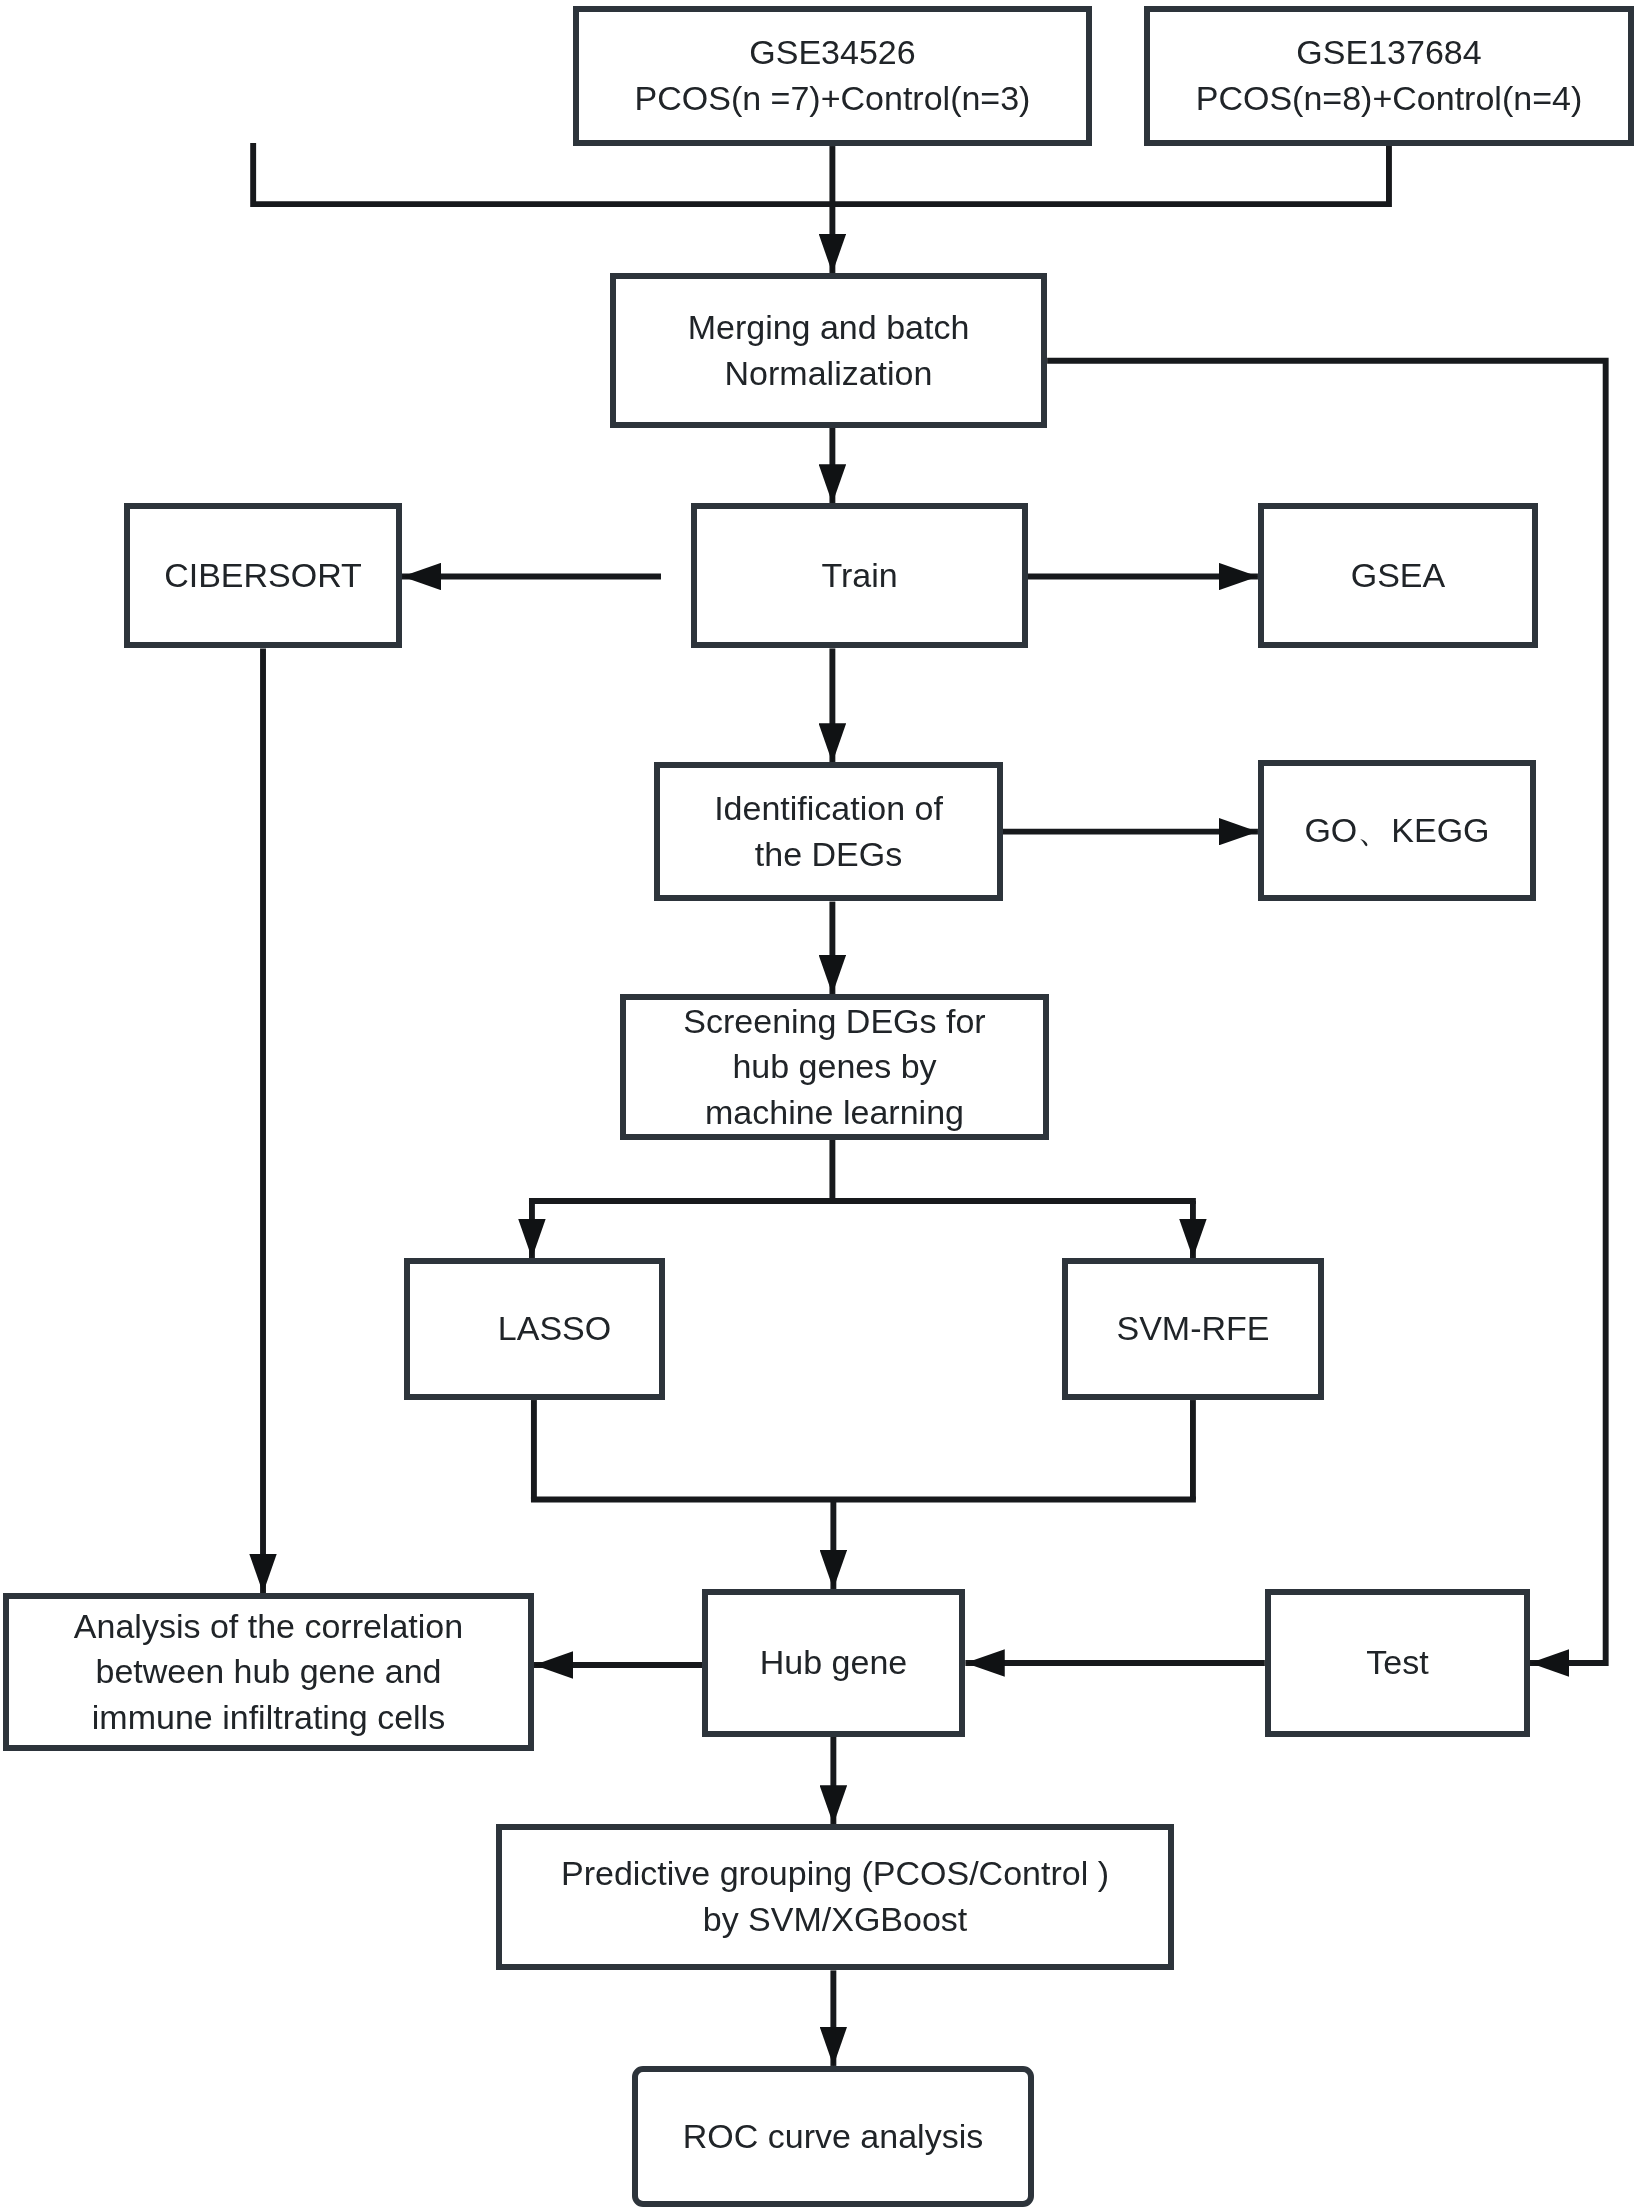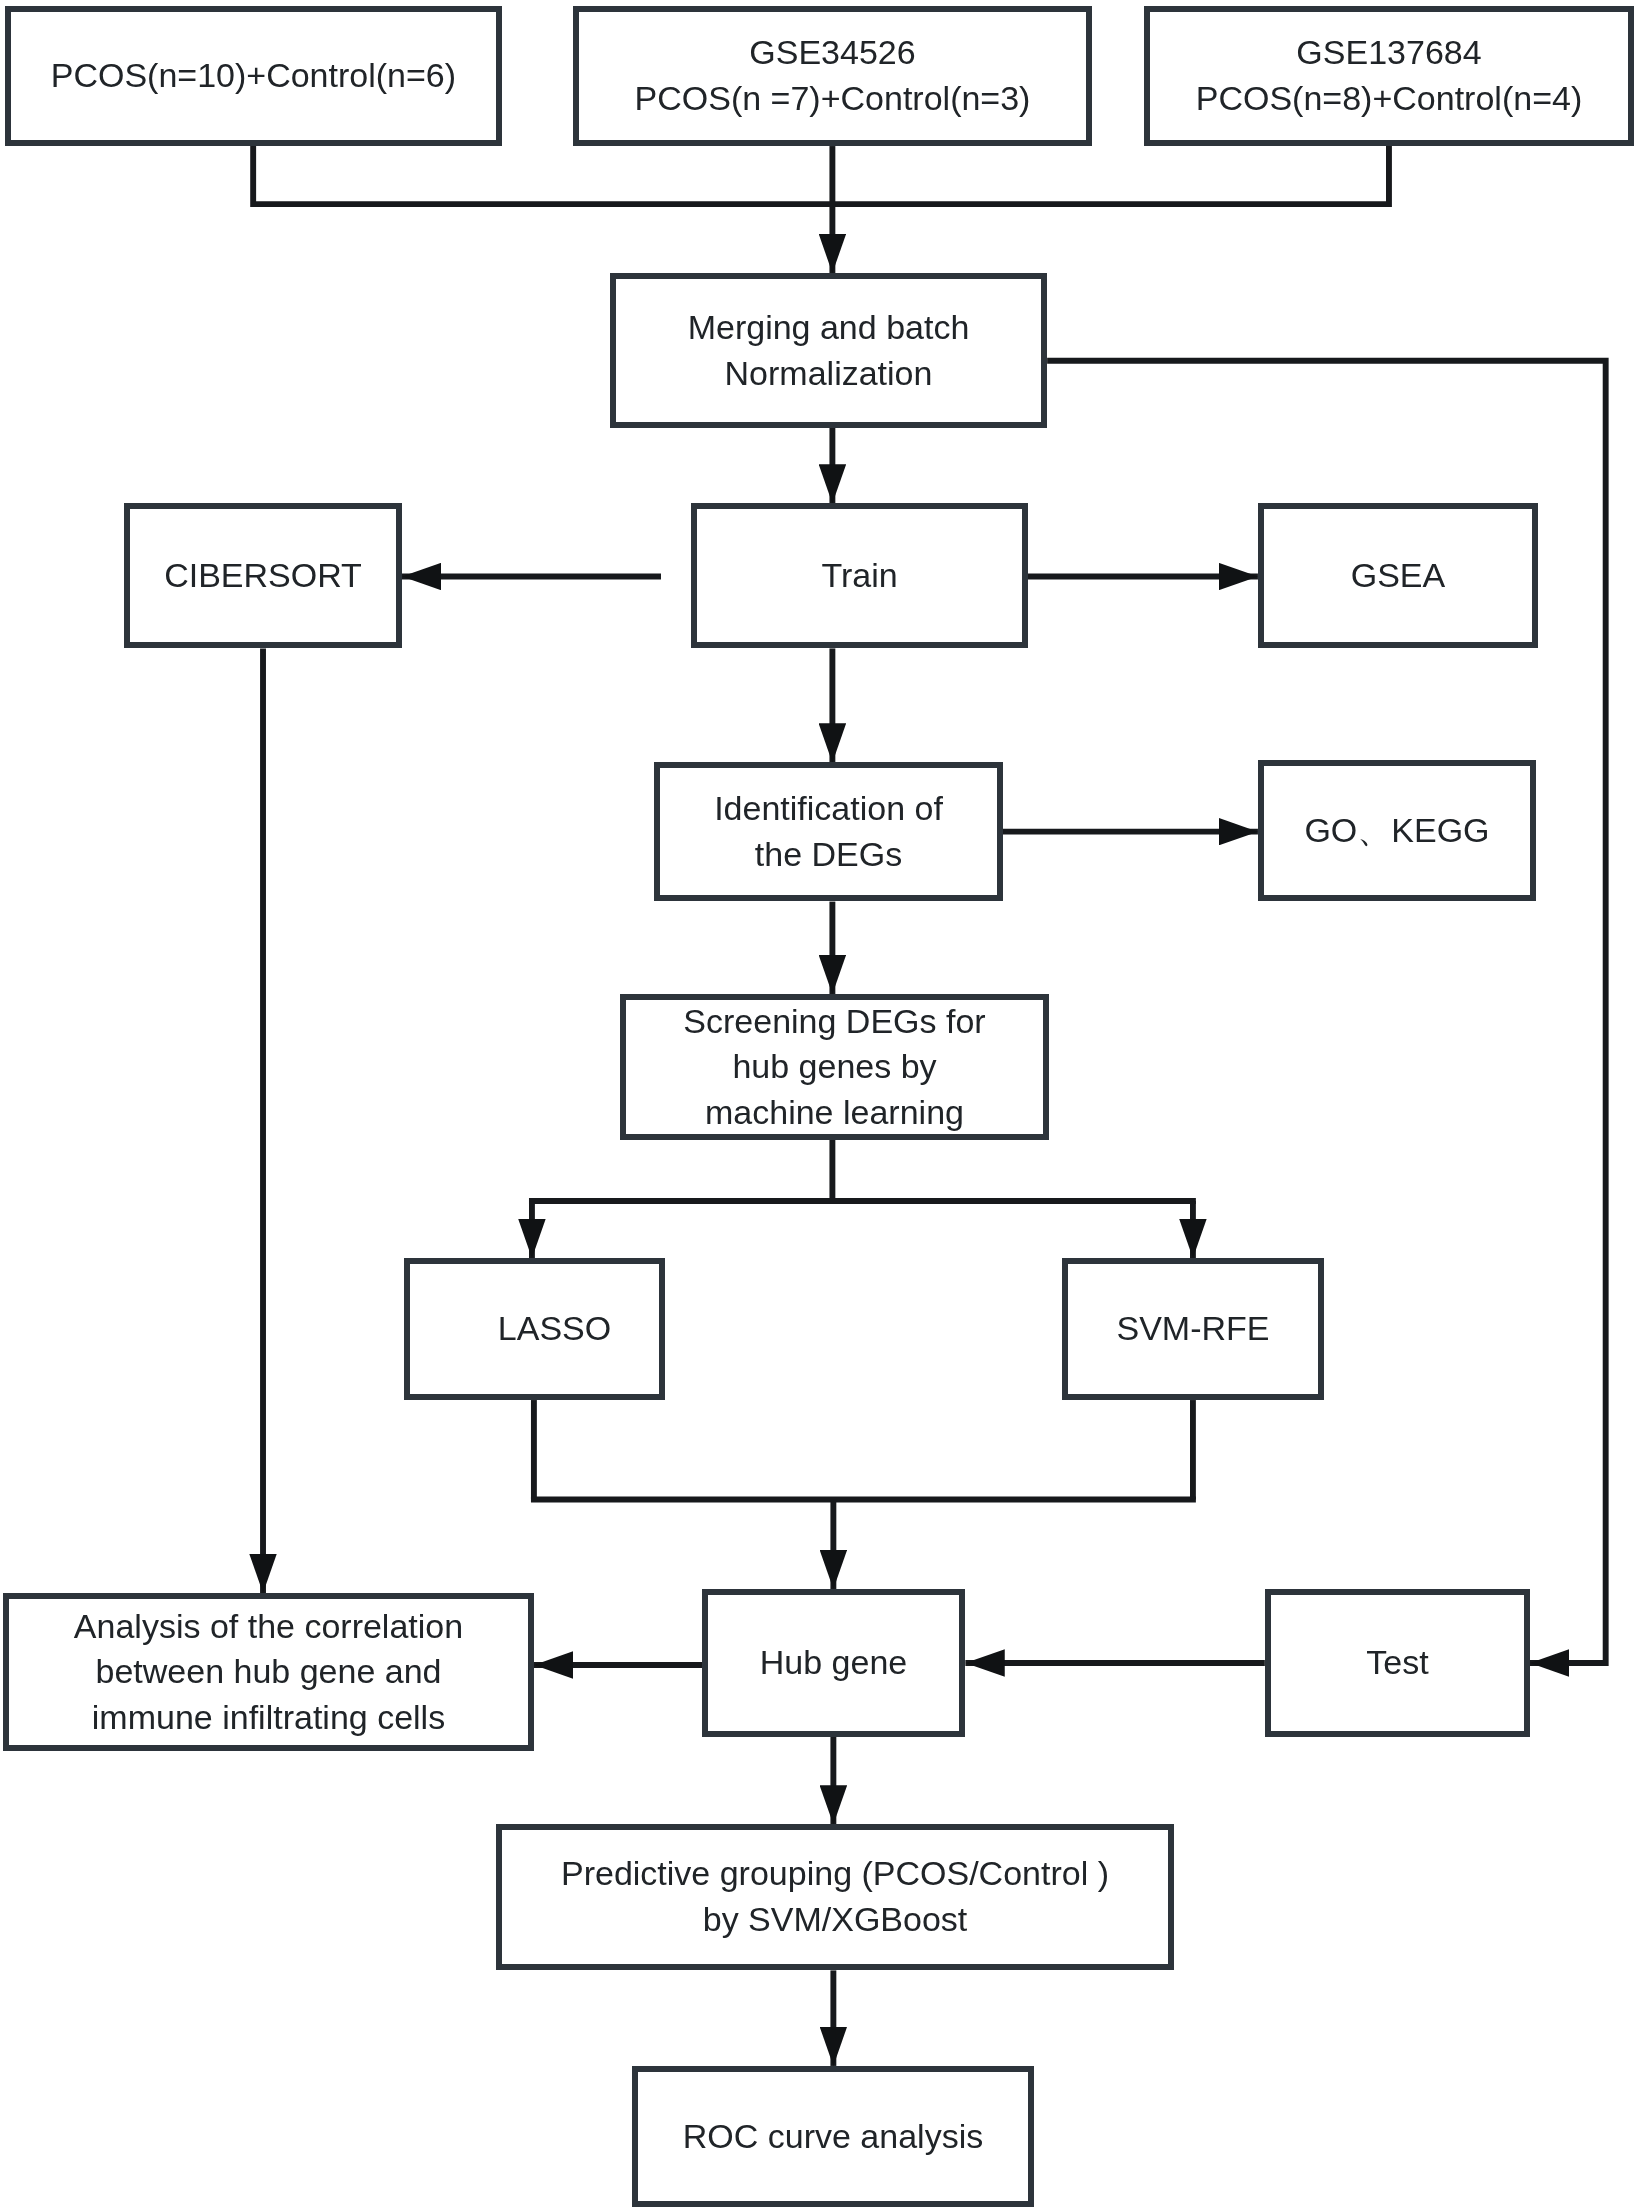"PCOS(n=10)+Control(n=6)" div.node { html: <div> <span>PCOS(n=10)+Control(n=6)</span> </div> -> none }
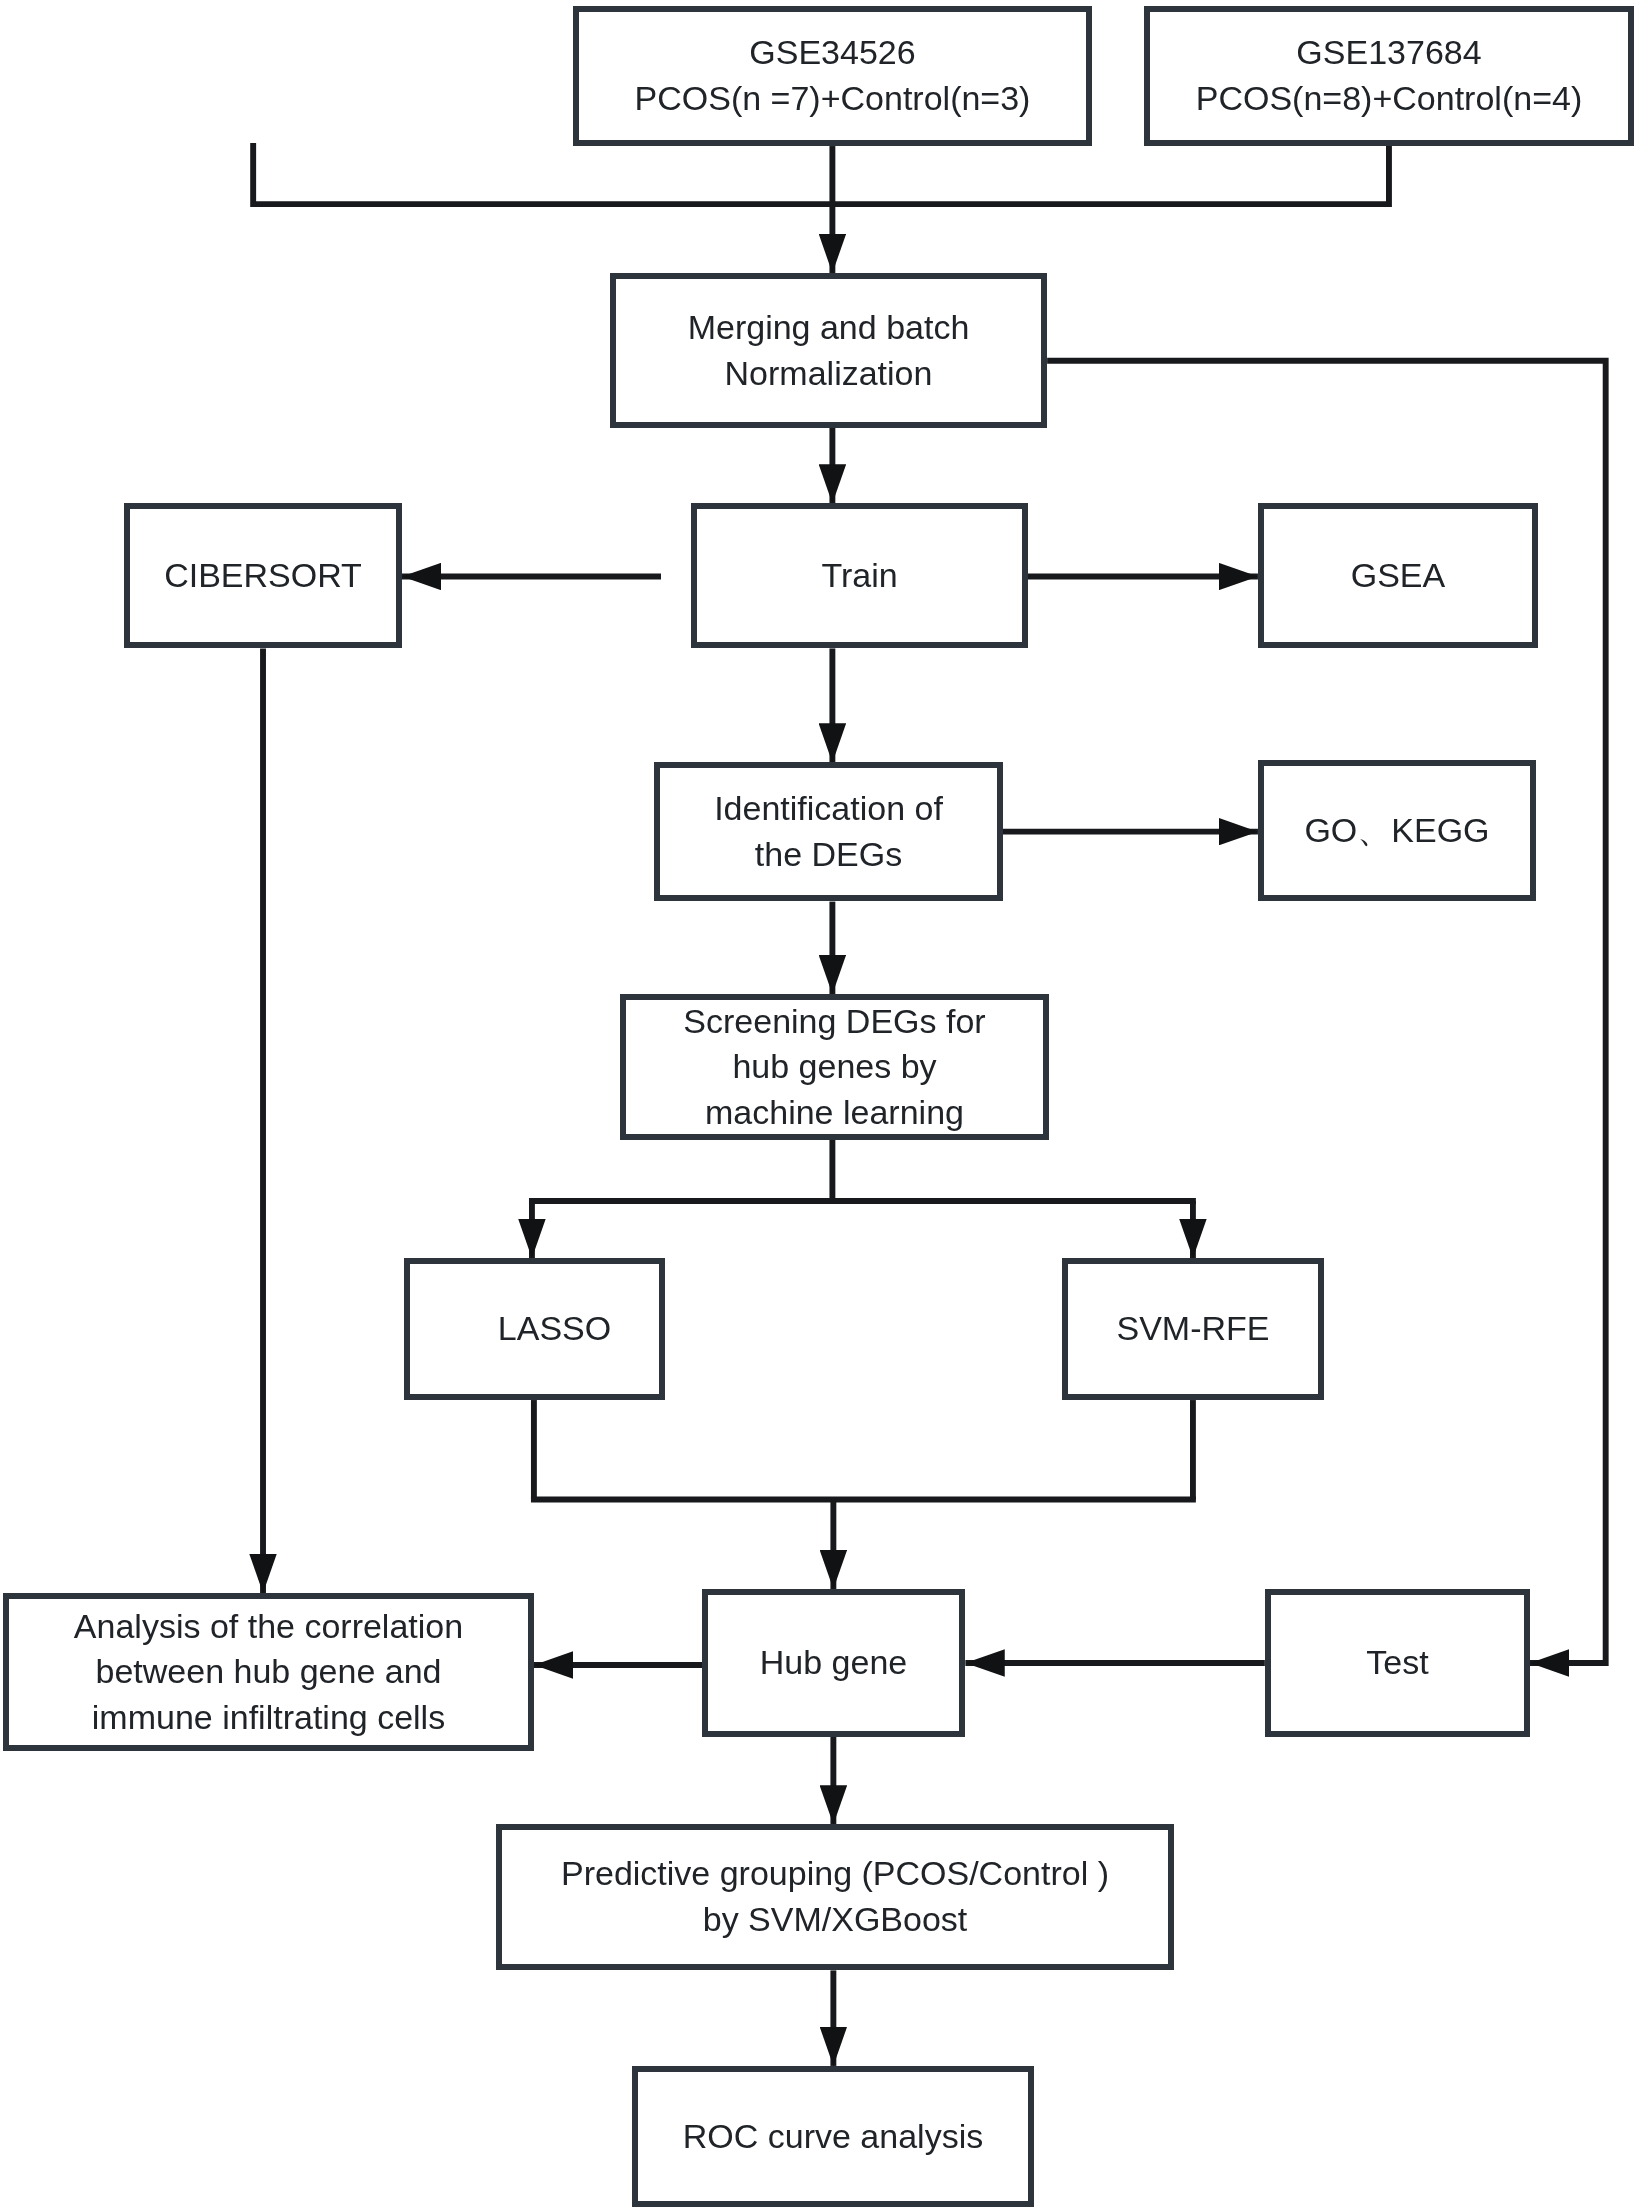"ROC curve analysis" .n-roc { border-radius: none -> 11px }
